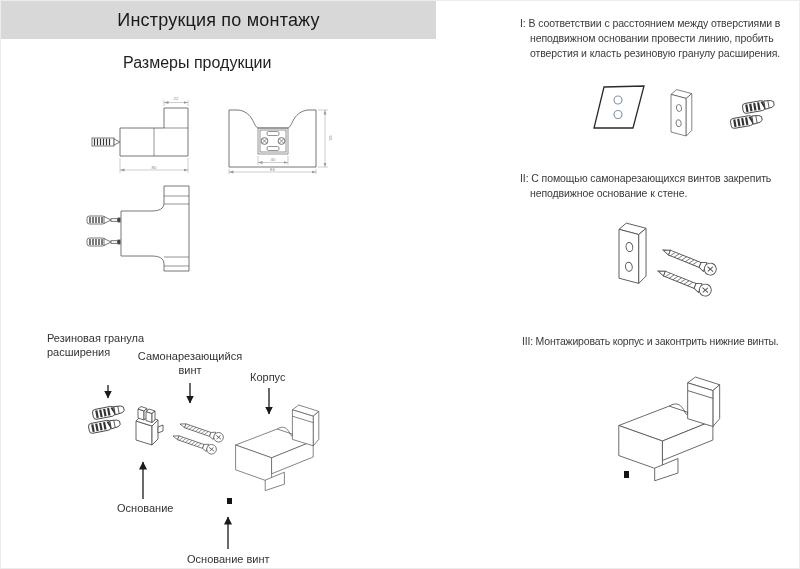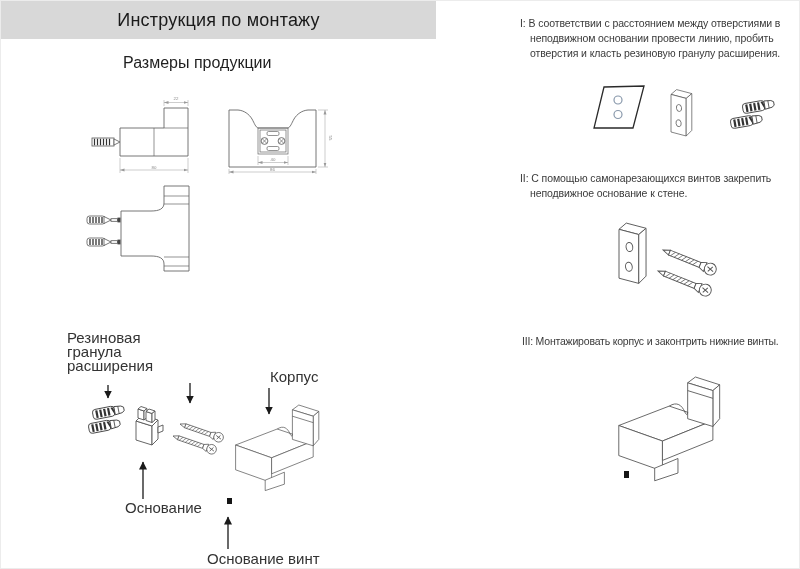"Резиновая гранула расширения" .part-label { font-size: 15px -> 11px; margin-left: 20px -> none }
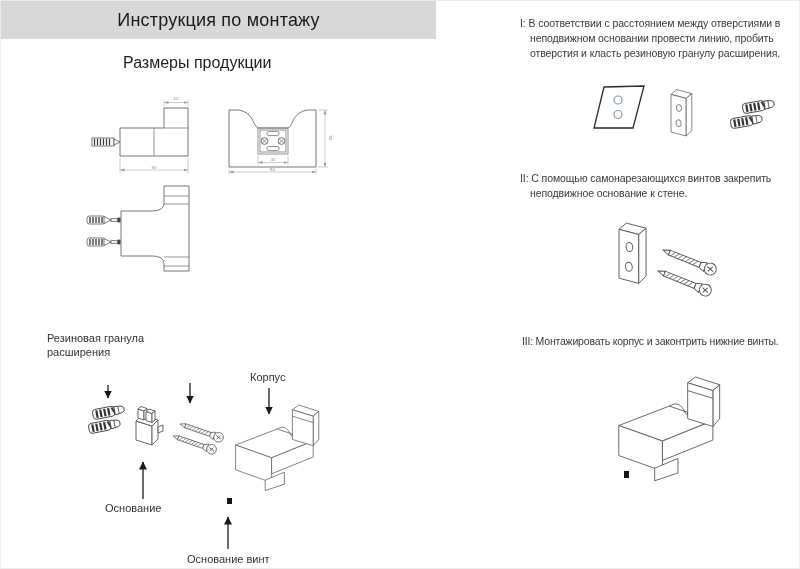"Самонарезающийся винт" div.abs { html: none -> <div>Самонарезающийся винт</div> }
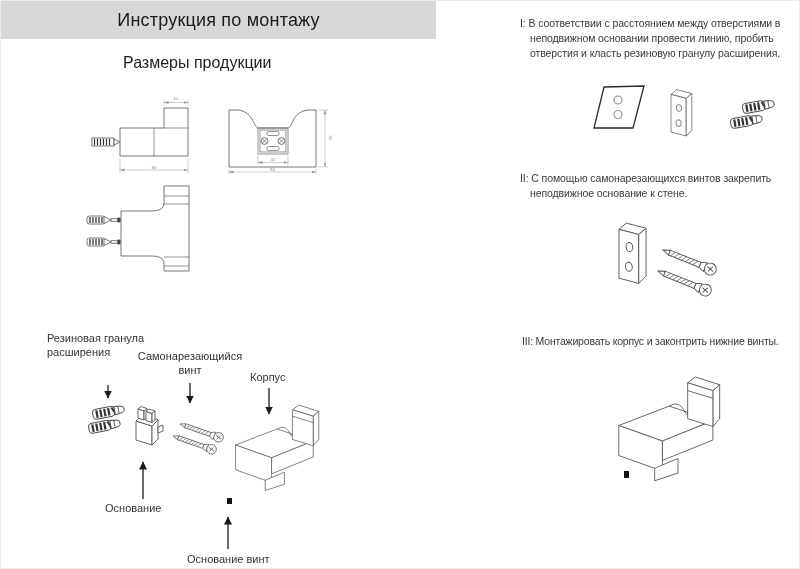"Основание" .lbl-base { left: 104px -> 116px }
